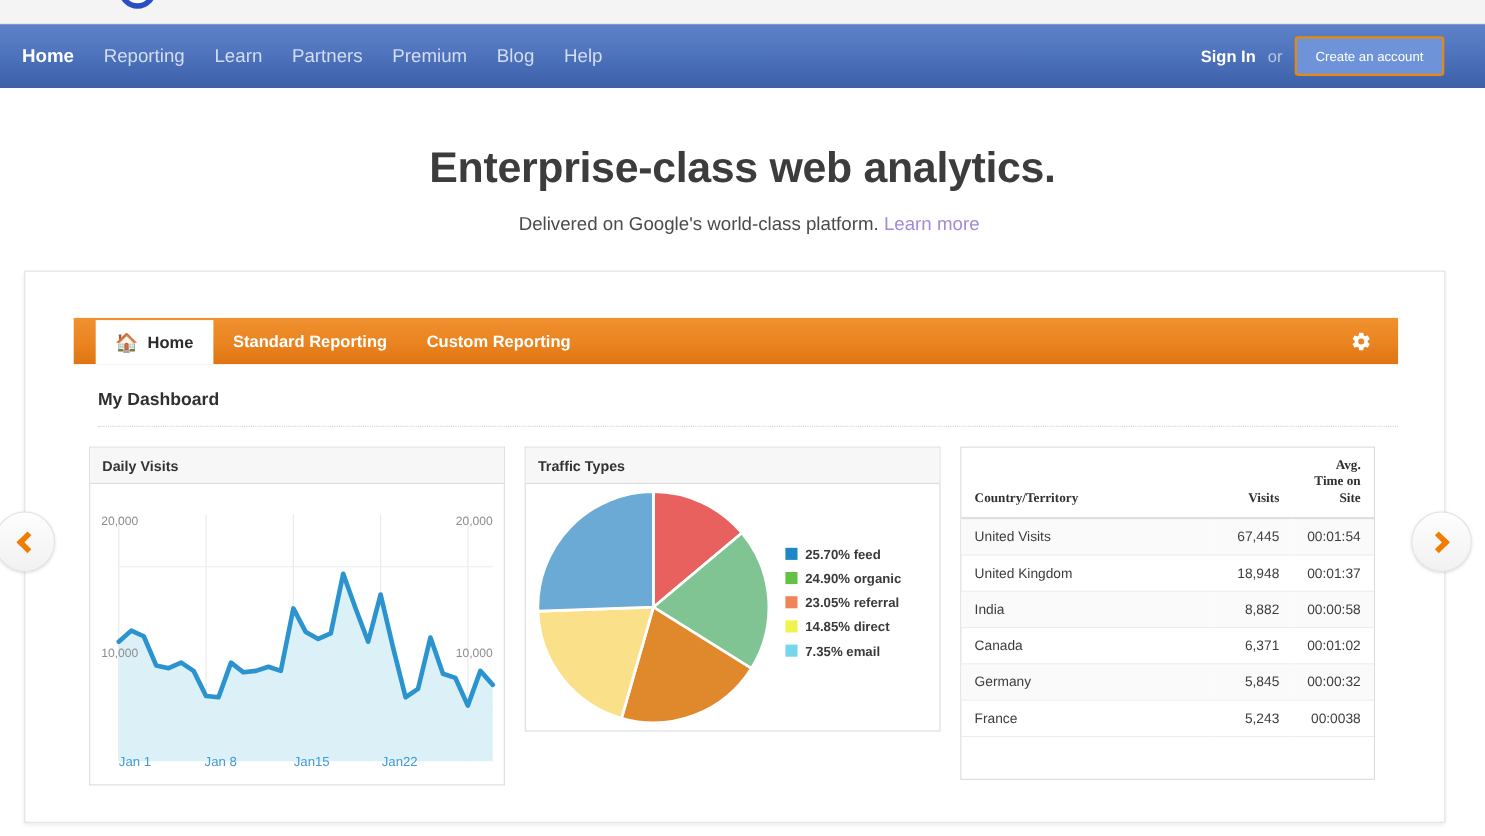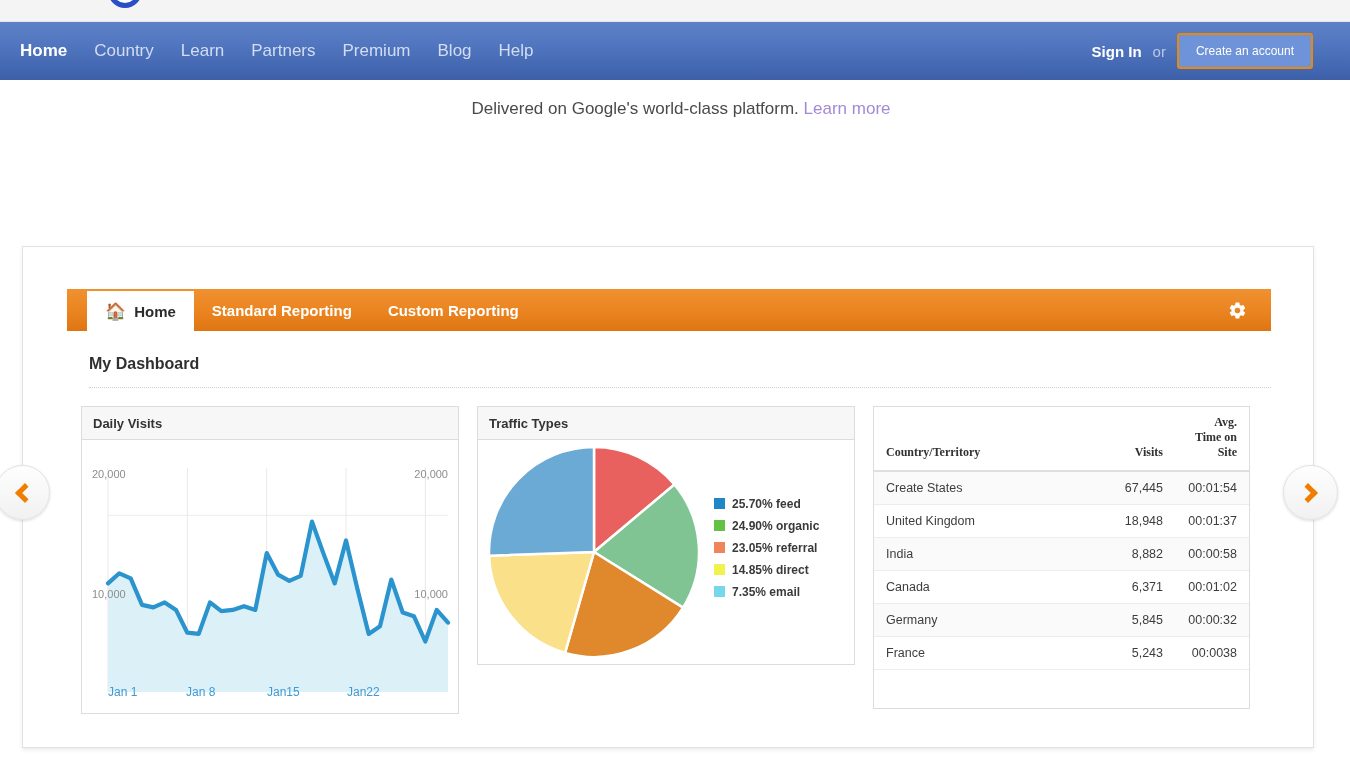"Country" span.nav-link { text: Country -> Reporting }
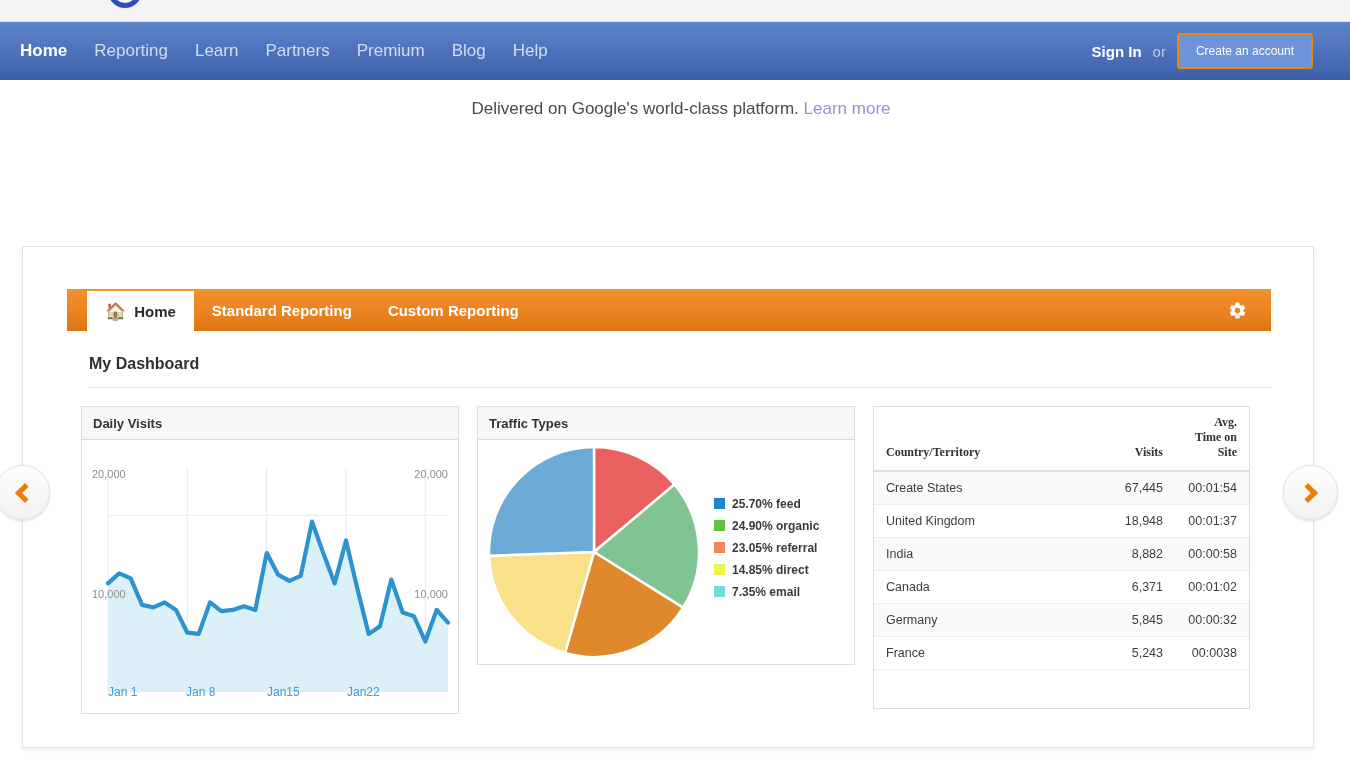"Enterprise-class web analytics." h1 { html: none -> <h1>Enterprise-class web analytics.</h1> }
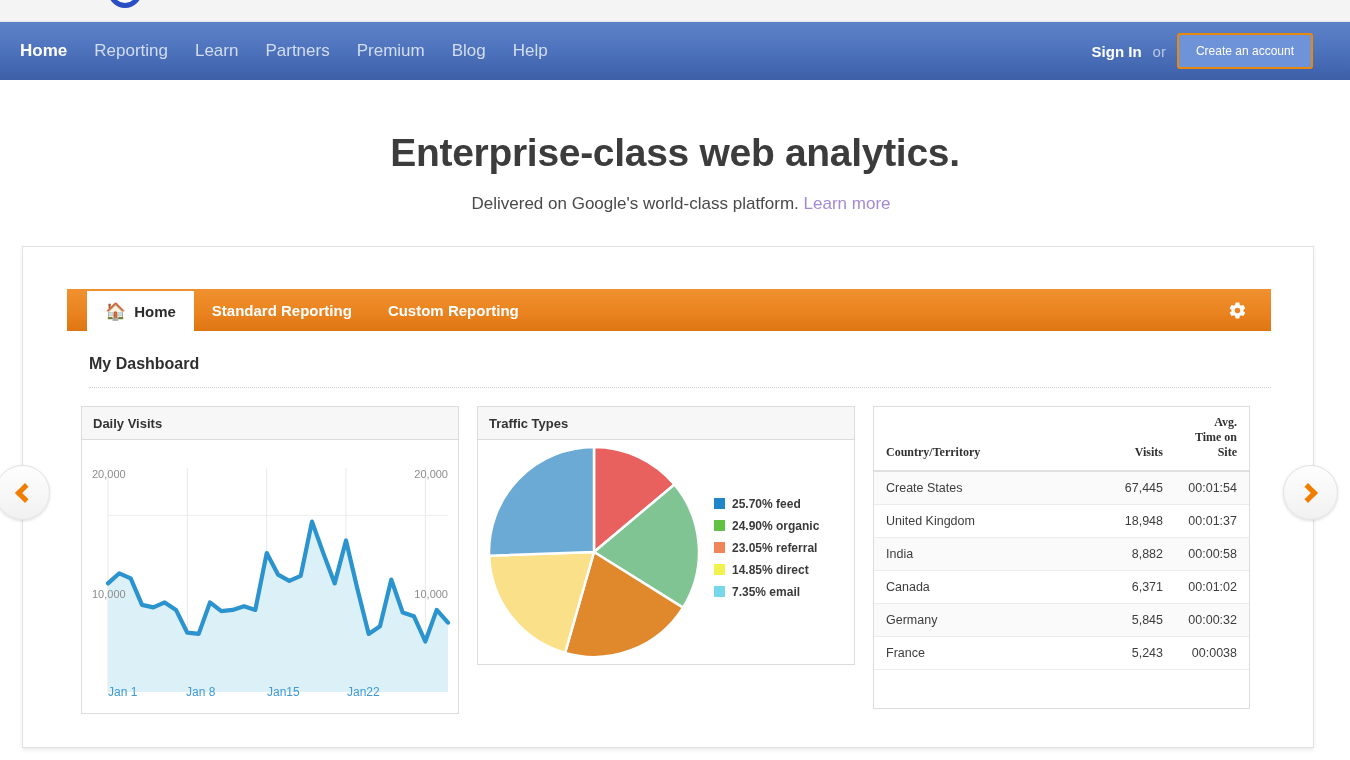"Create States" td { text: Create States -> United Visits }
